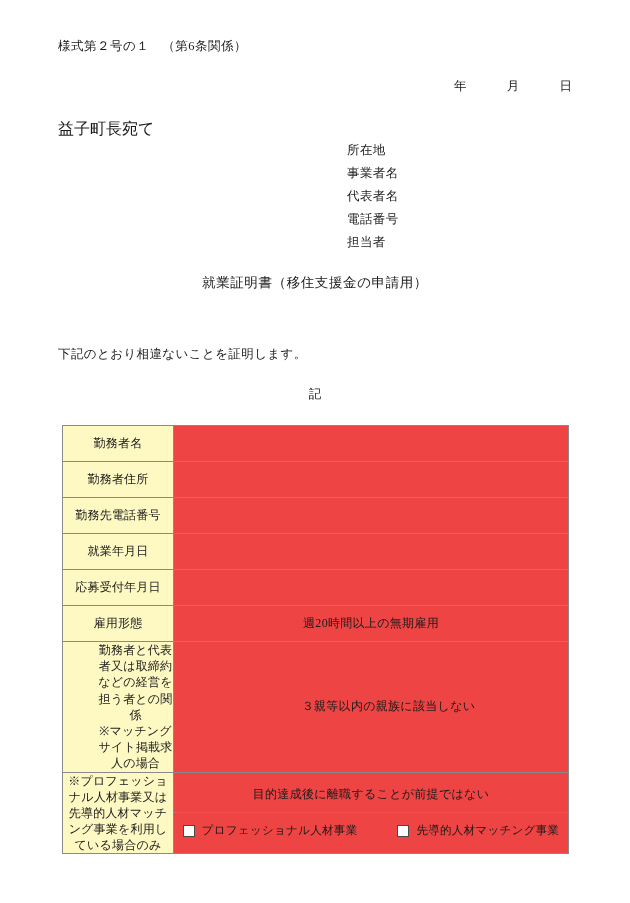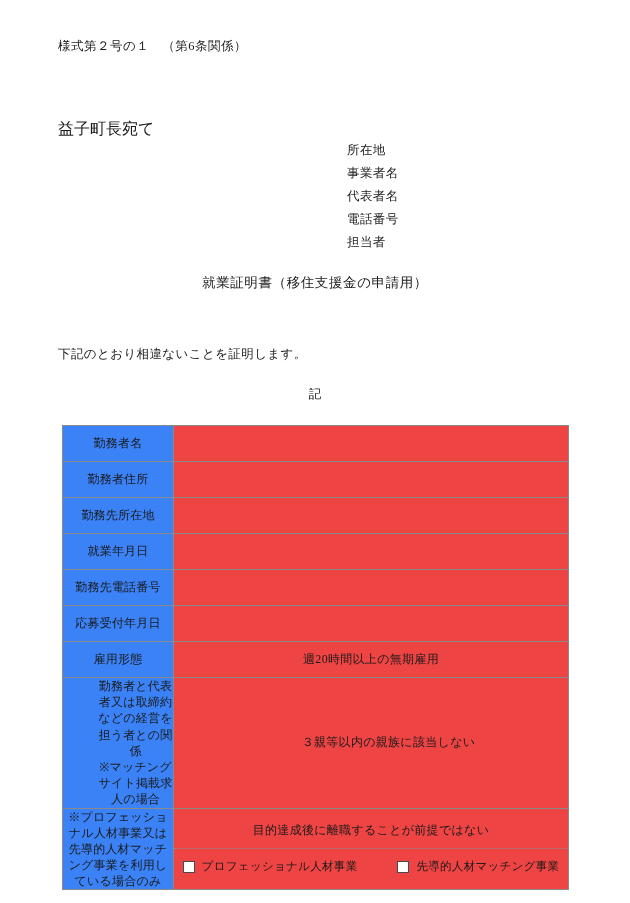"年 月 日" div.date-line { html: none -> <div> <span>年</span> <span></span> <span>月</span> <span></span> <span>日</span> </div> }
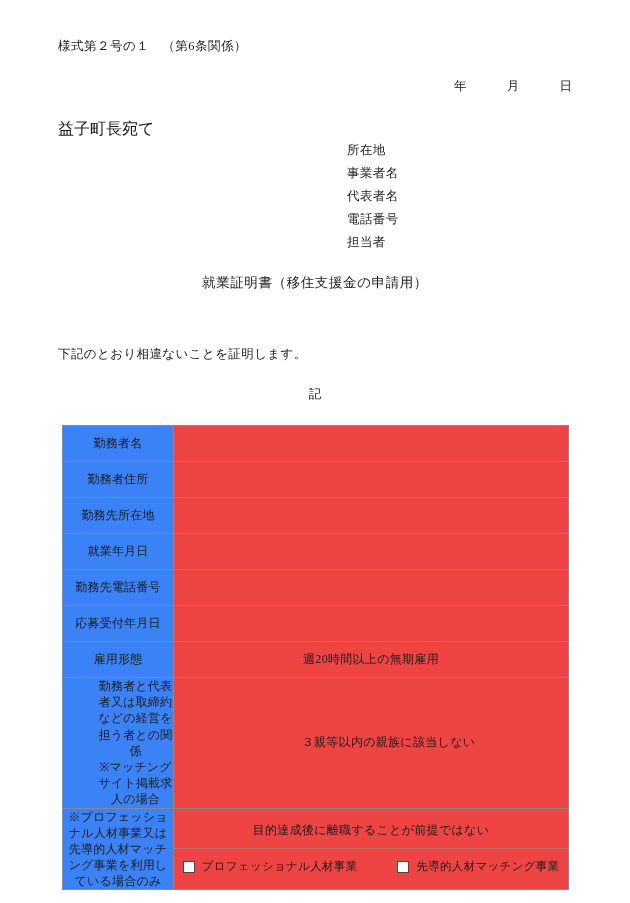"勤務者名" .form-table td.label { background: #3b82f6 -> #fef9c3 }
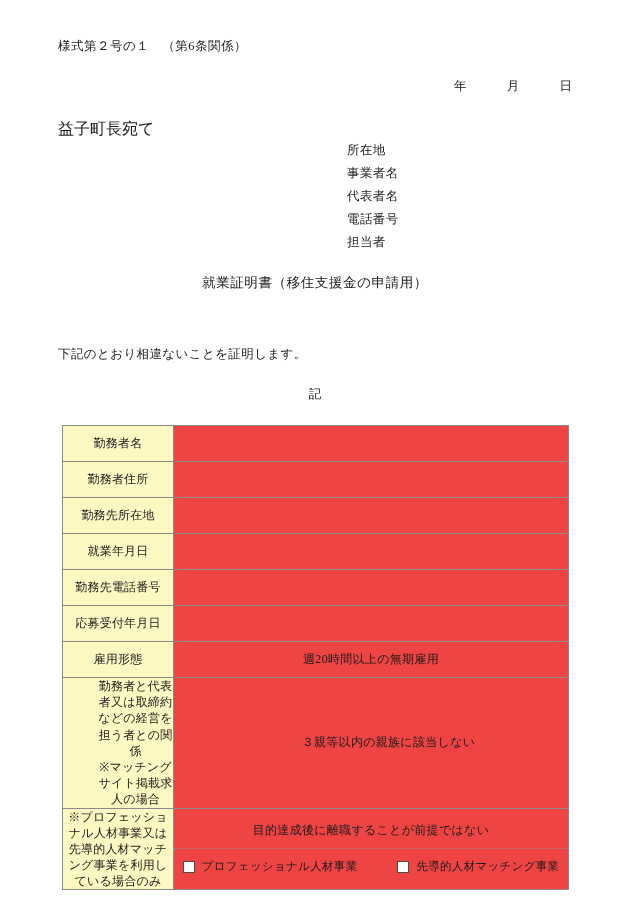"勤務先所在地" tr.row-std { html: <tr> <td>勤務先所在地</td> <td></td> </tr> -> none }
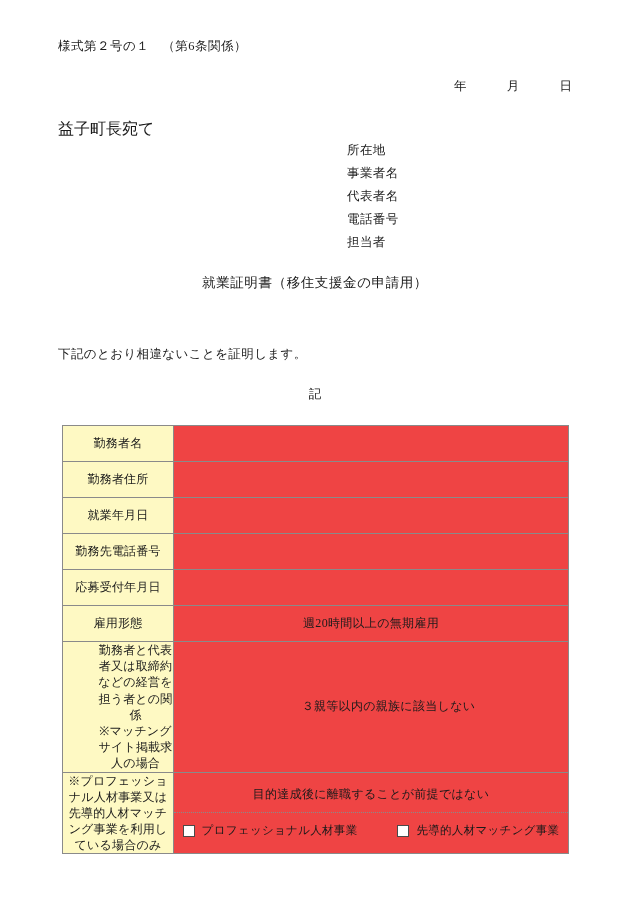"就業年月日" tr.row-std { order: before "勤務先電話番号" -> after "勤務先電話番号" }
